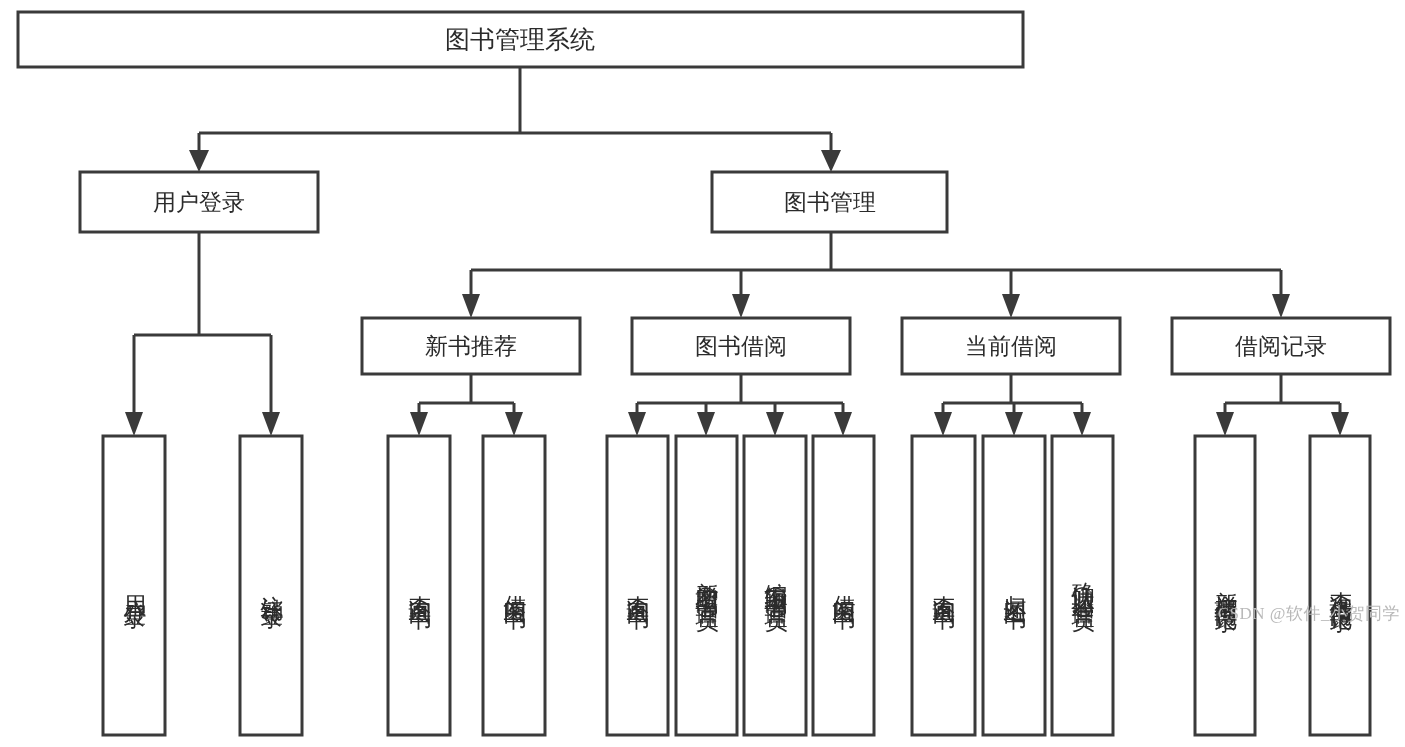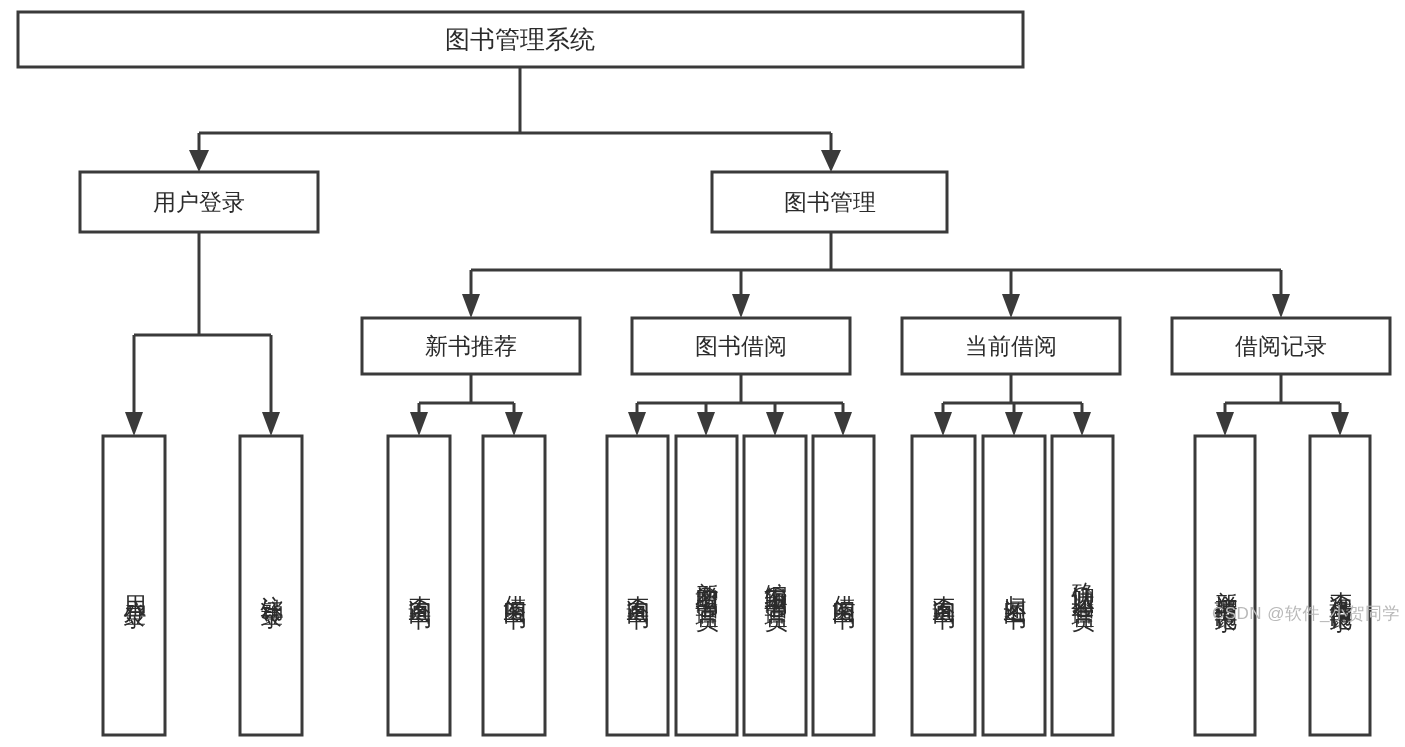"CSDN @软件_小贺同学" .watermark { font-family: Liberation Sans, sans-serif -> Liberation Serif, serif }
